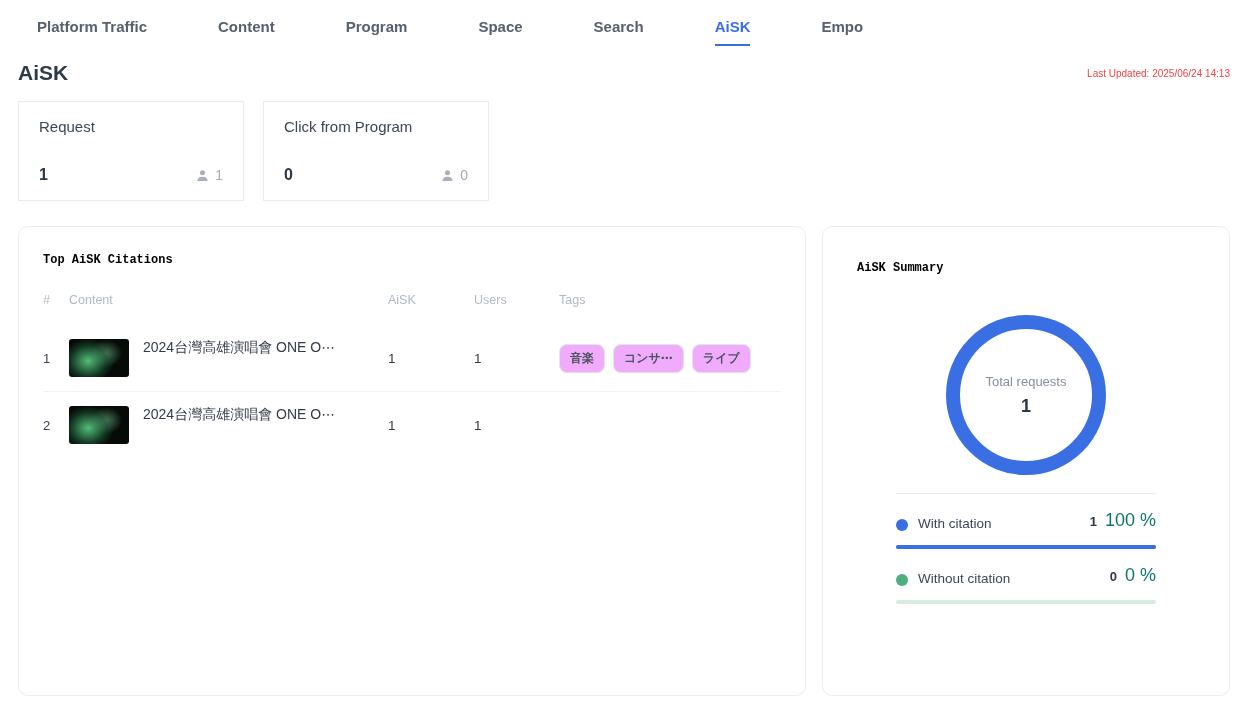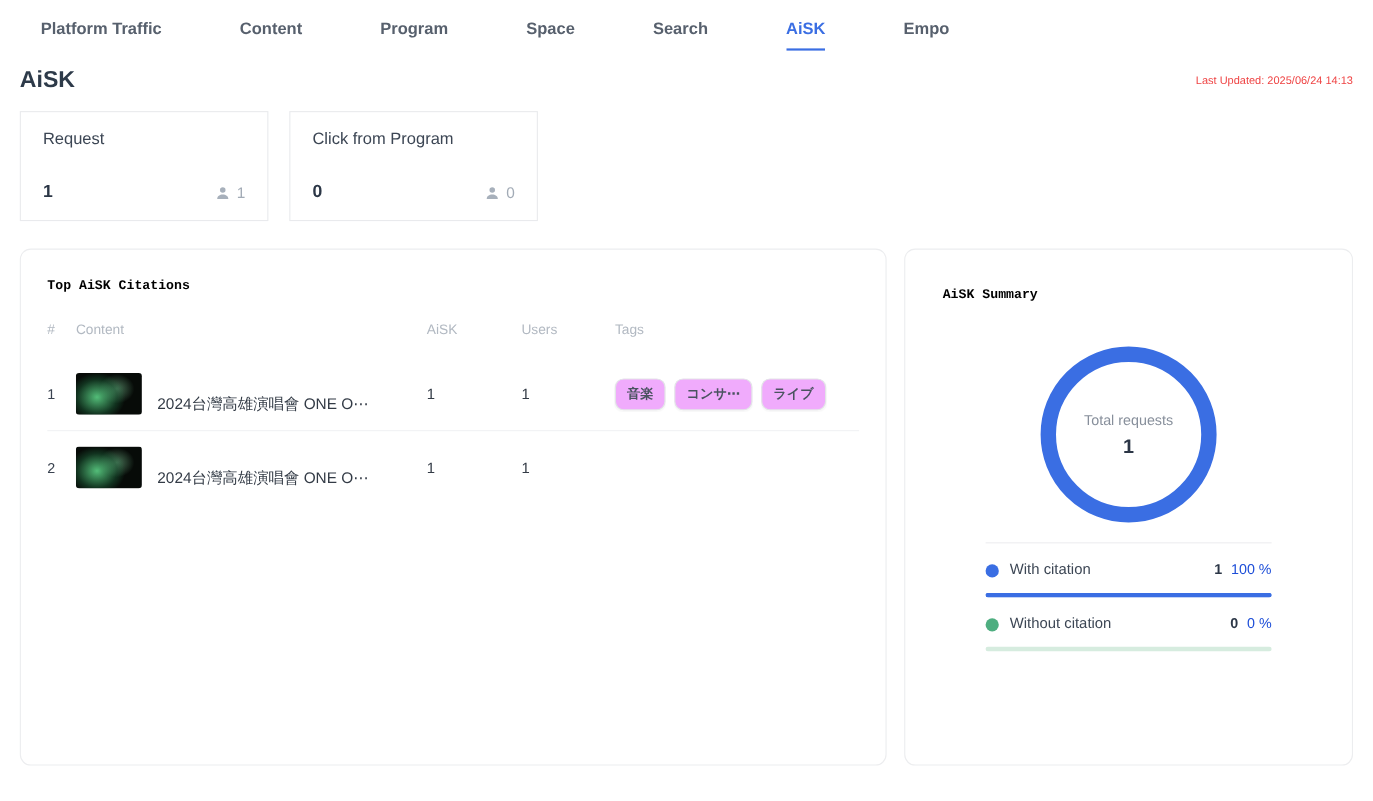"2024台灣高雄演唱會 ONE O⋯" .cell-content { align-items: flex-end -> flex-start }
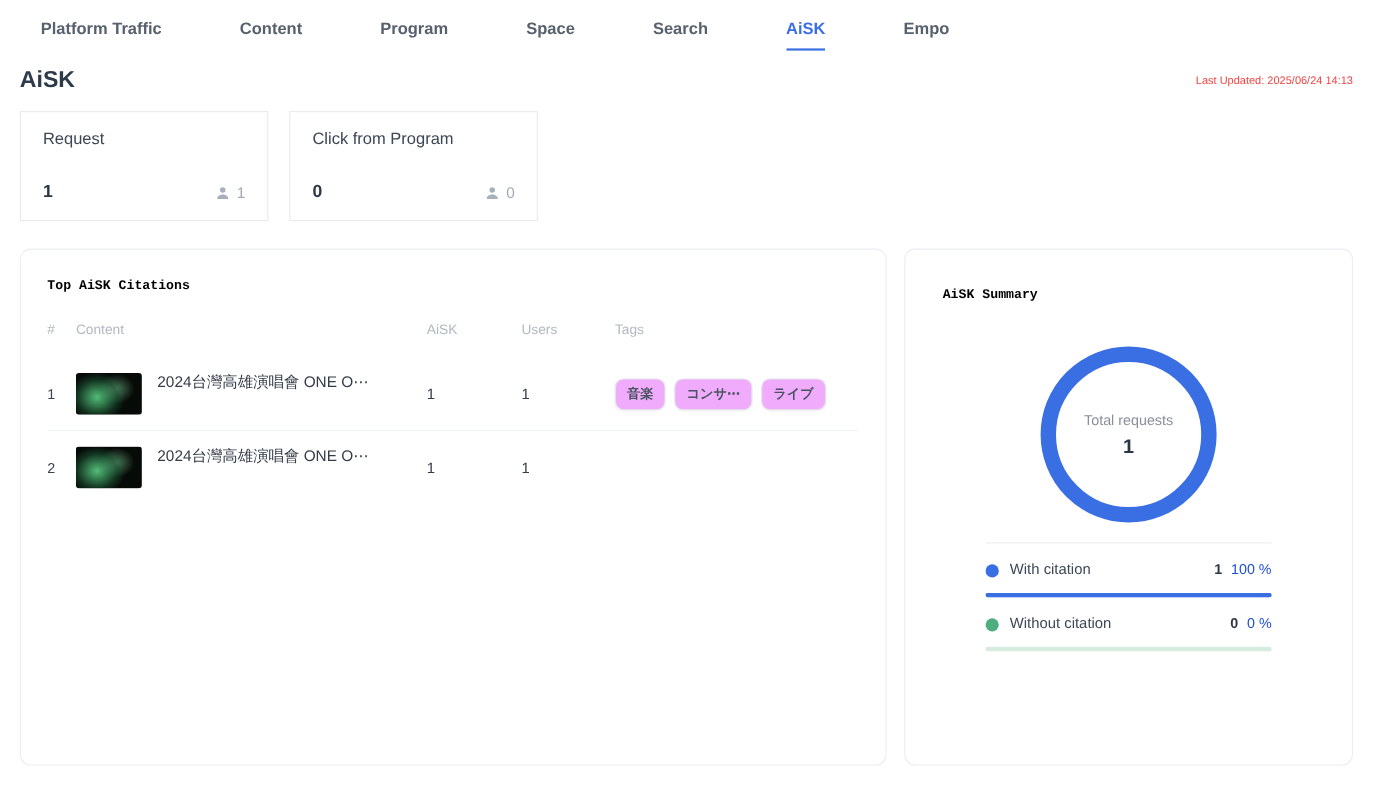"100 %" .legend-percent { color: #1d4ed8 -> #0f766e; font-size: 13px -> 18px }
